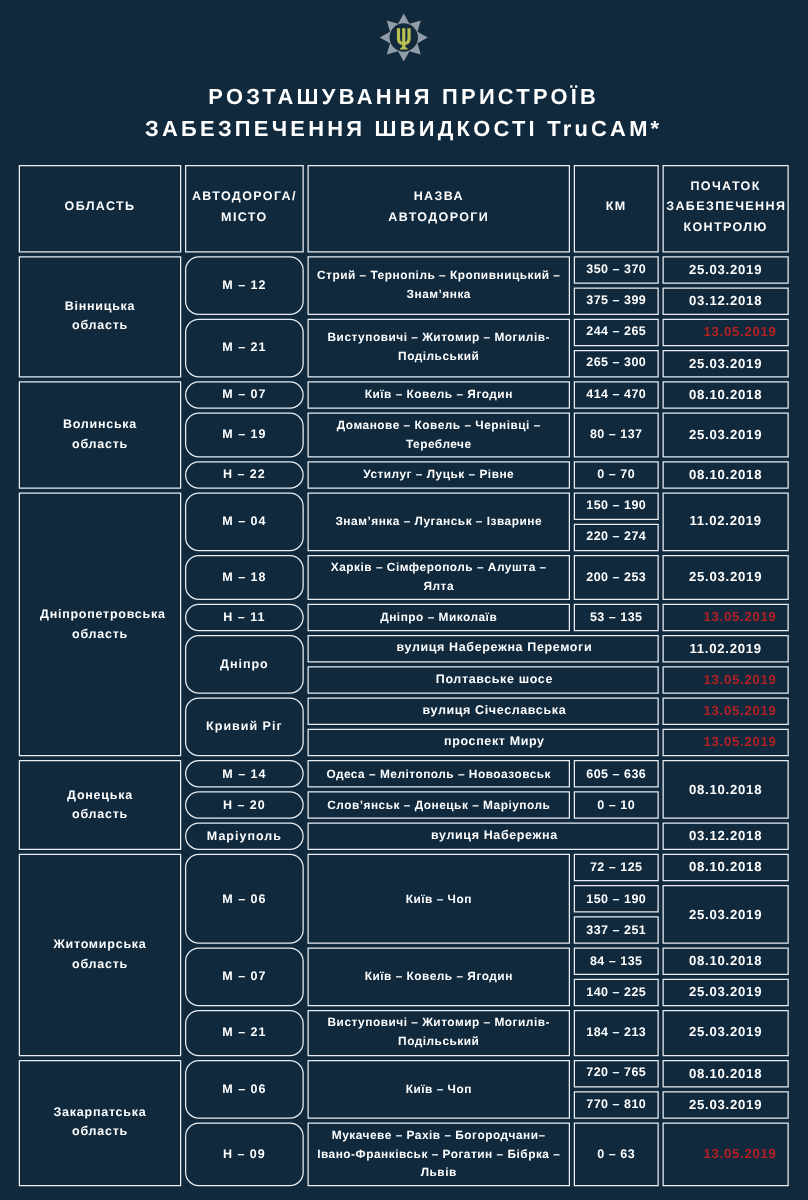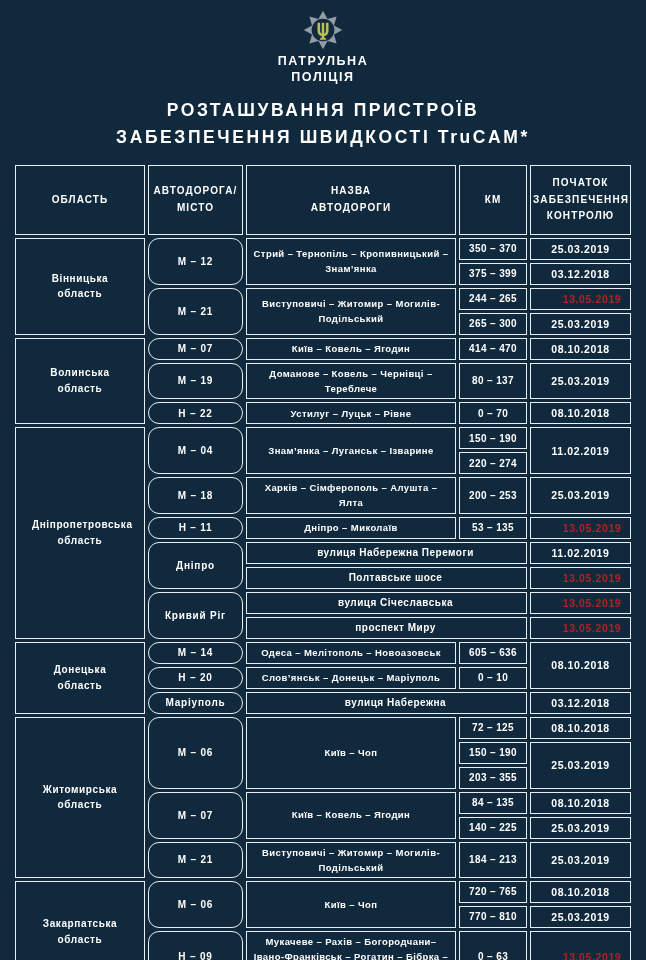"ПАТРУЛЬНА" div.org-name { html: <div> <div>ПАТРУЛЬНА</div> <div>ПОЛІЦІЯ</div> </div> -> none }
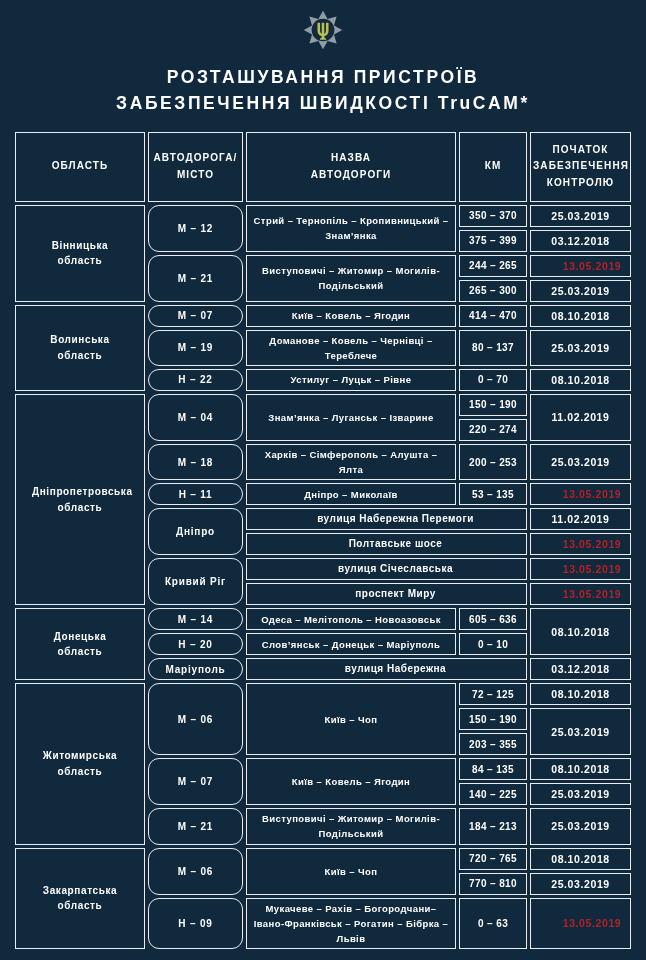"203 – 355" td.km { text: 203 – 355 -> 337 – 251 }
